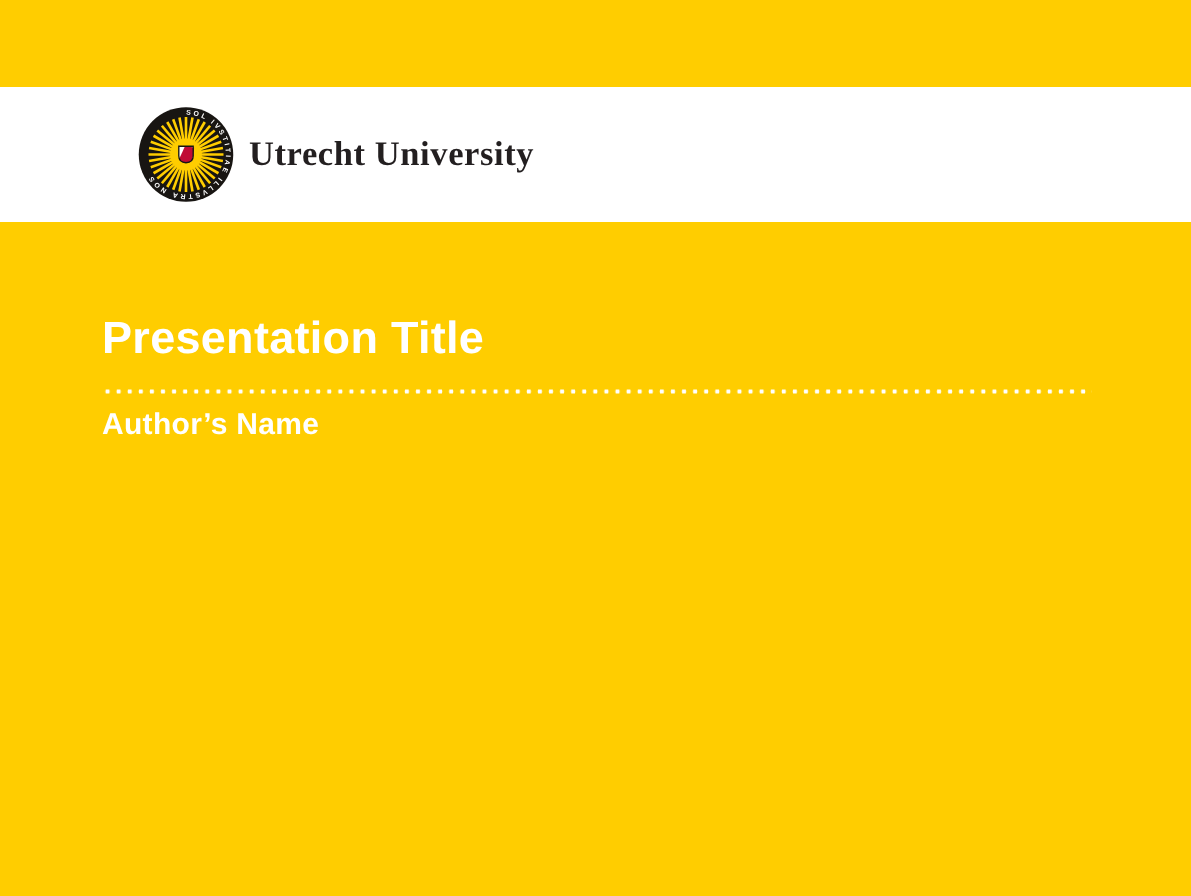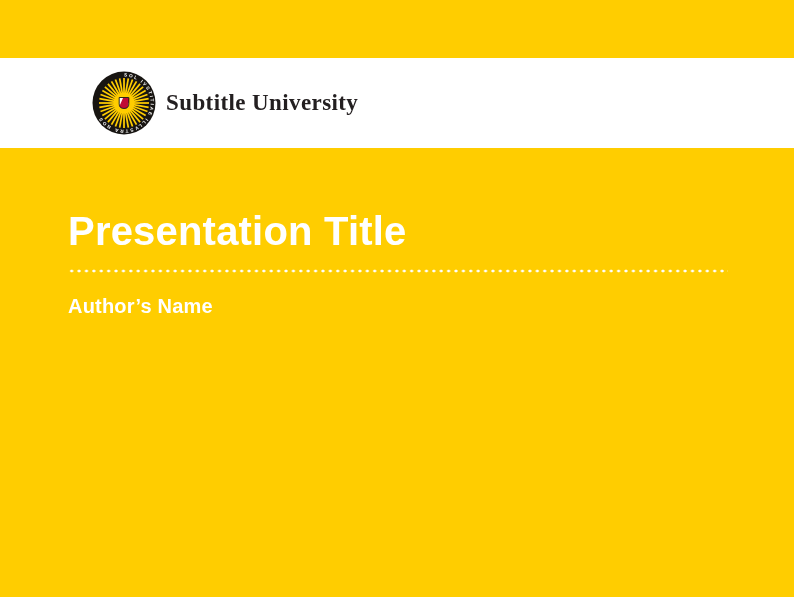"Subtitle University" span.wordmark { text: Subtitle -> Utrecht }
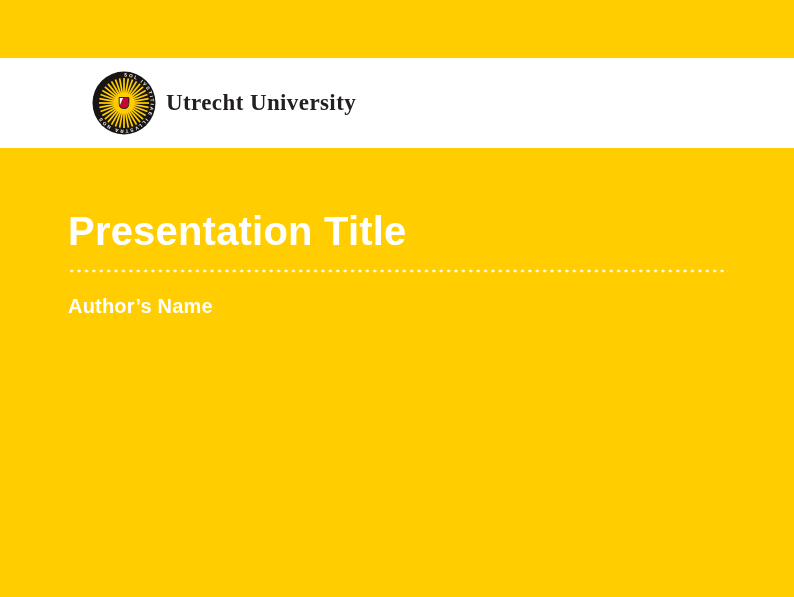"Presentation Title" .title { font-size: 40px -> 30px }
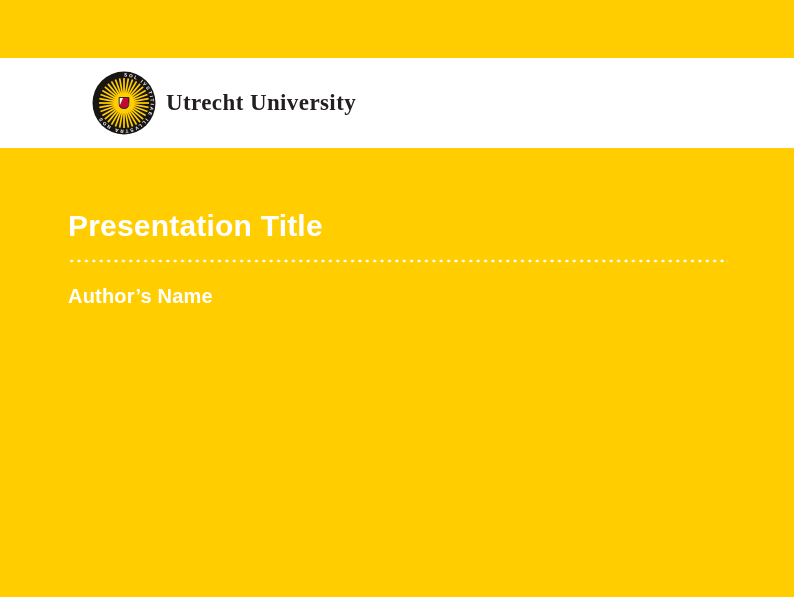"Author’s Name" .author { margin: 23px 0 0 68px -> 10px 0 0 68px }
